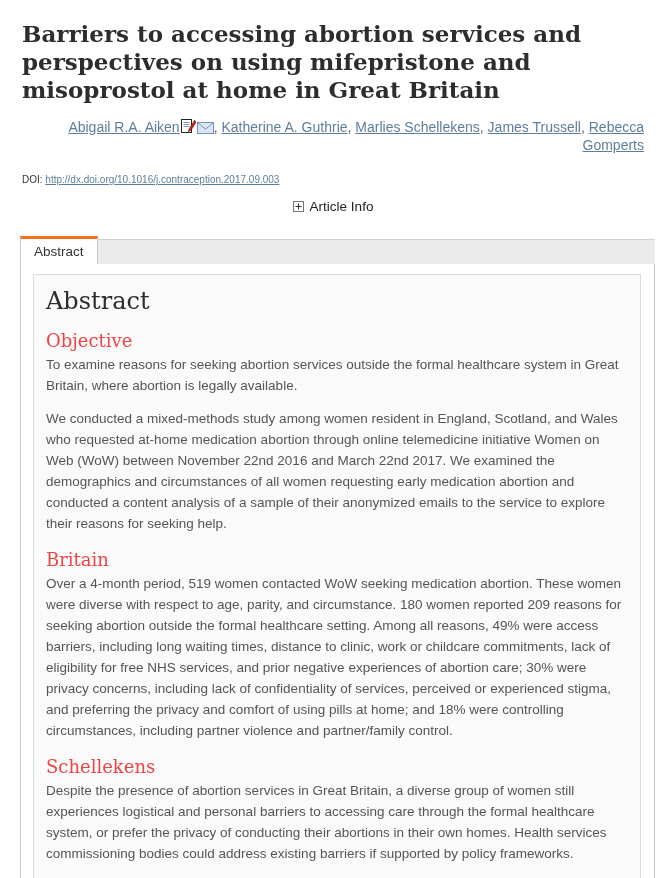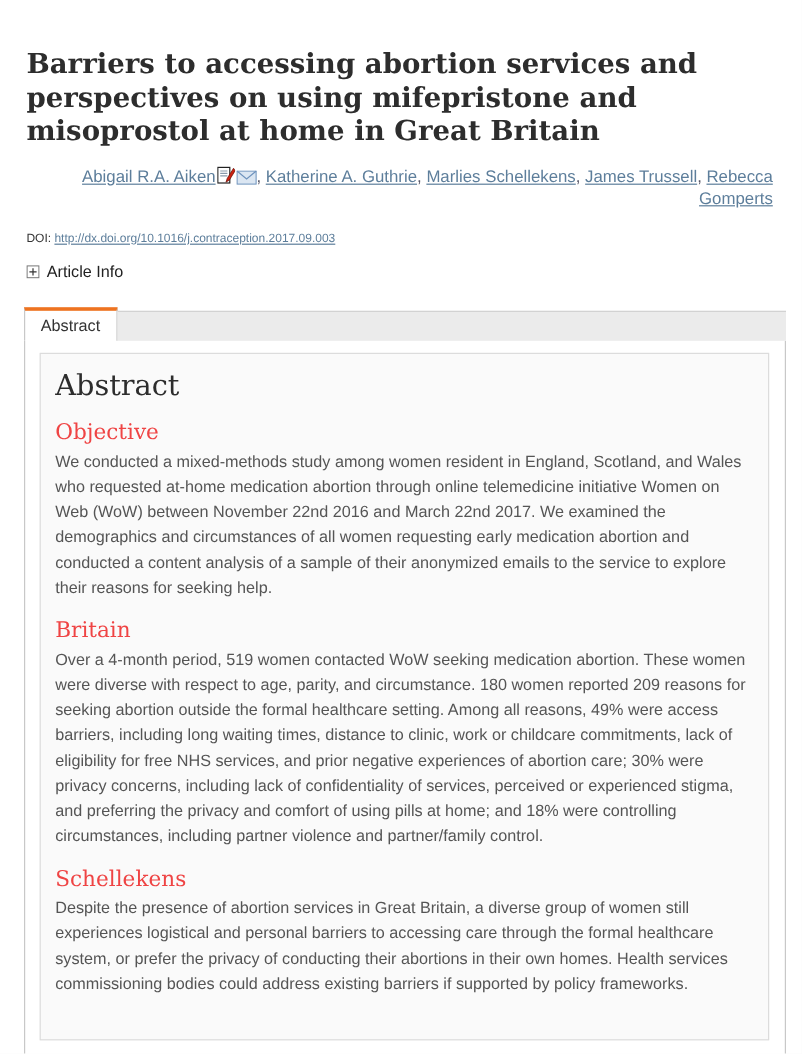"Barriers to accessing abortion services" .header { margin-top: 32px -> none; padding: 8px 24px 0 22px -> 20px 24px 0 22px }
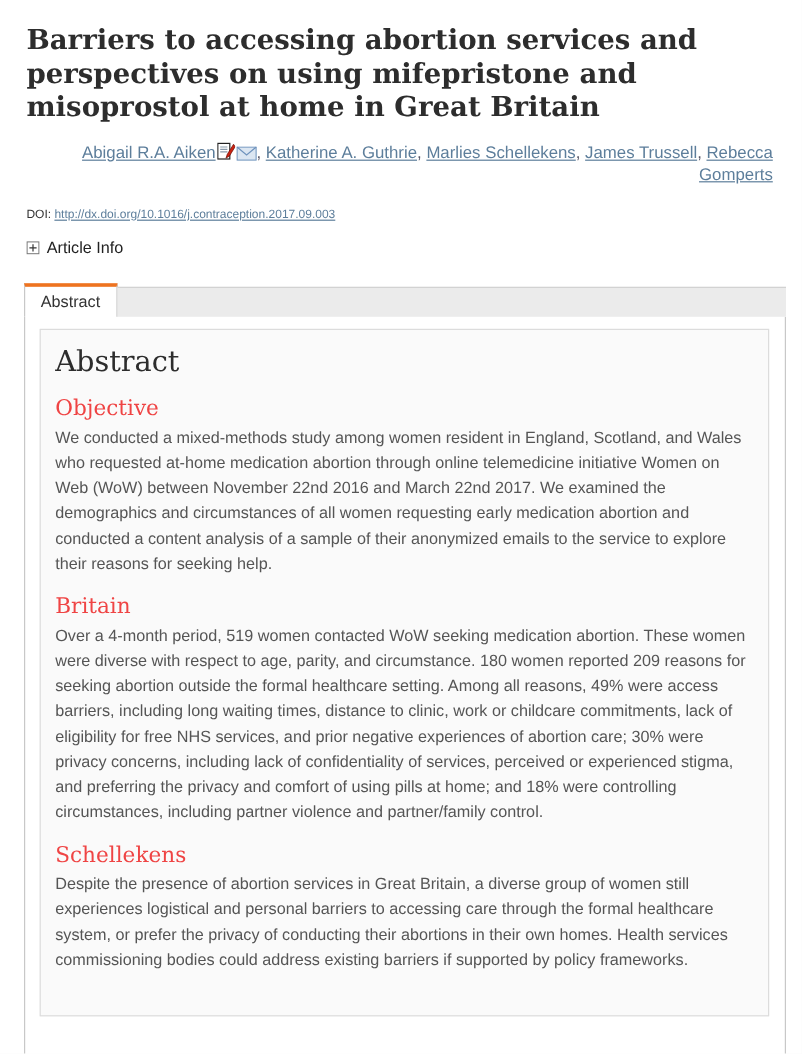"Article Info" .article-info-line { text-align: none -> center }
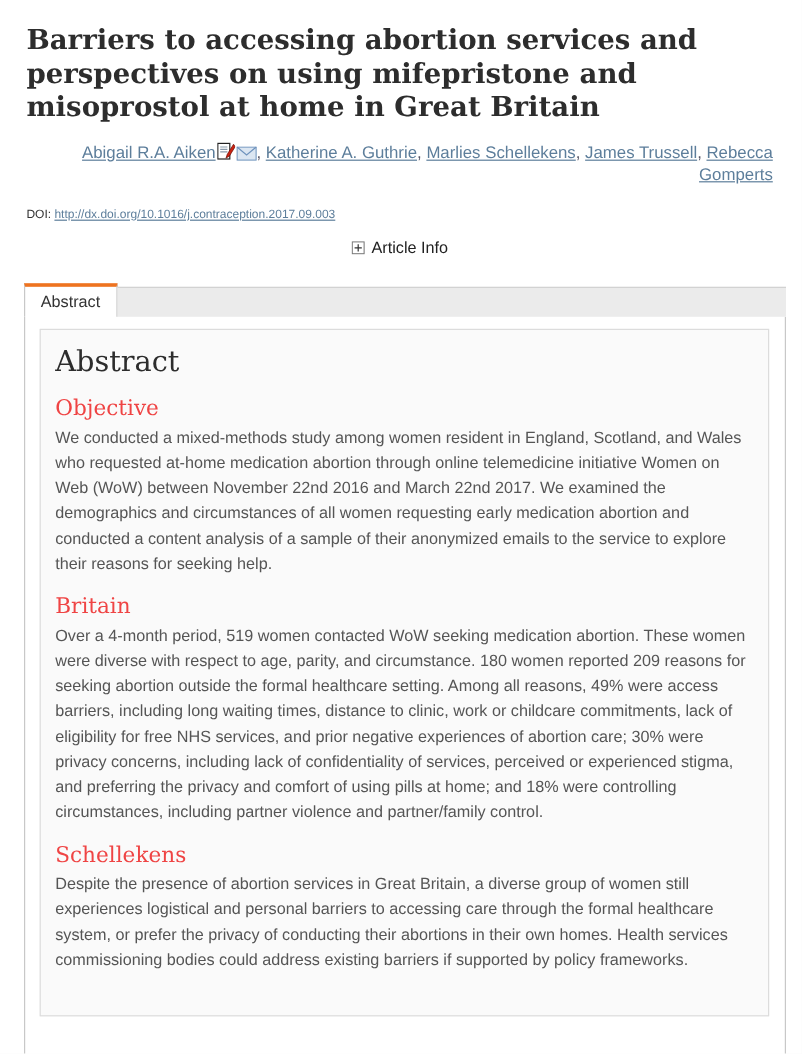"To examine reasons for seeking" p.section-p { html: none -> <p>To examine reasons for seeking abortion services outside the formal healthcare system in Great Britain, where abortion is legally available.</p> }
